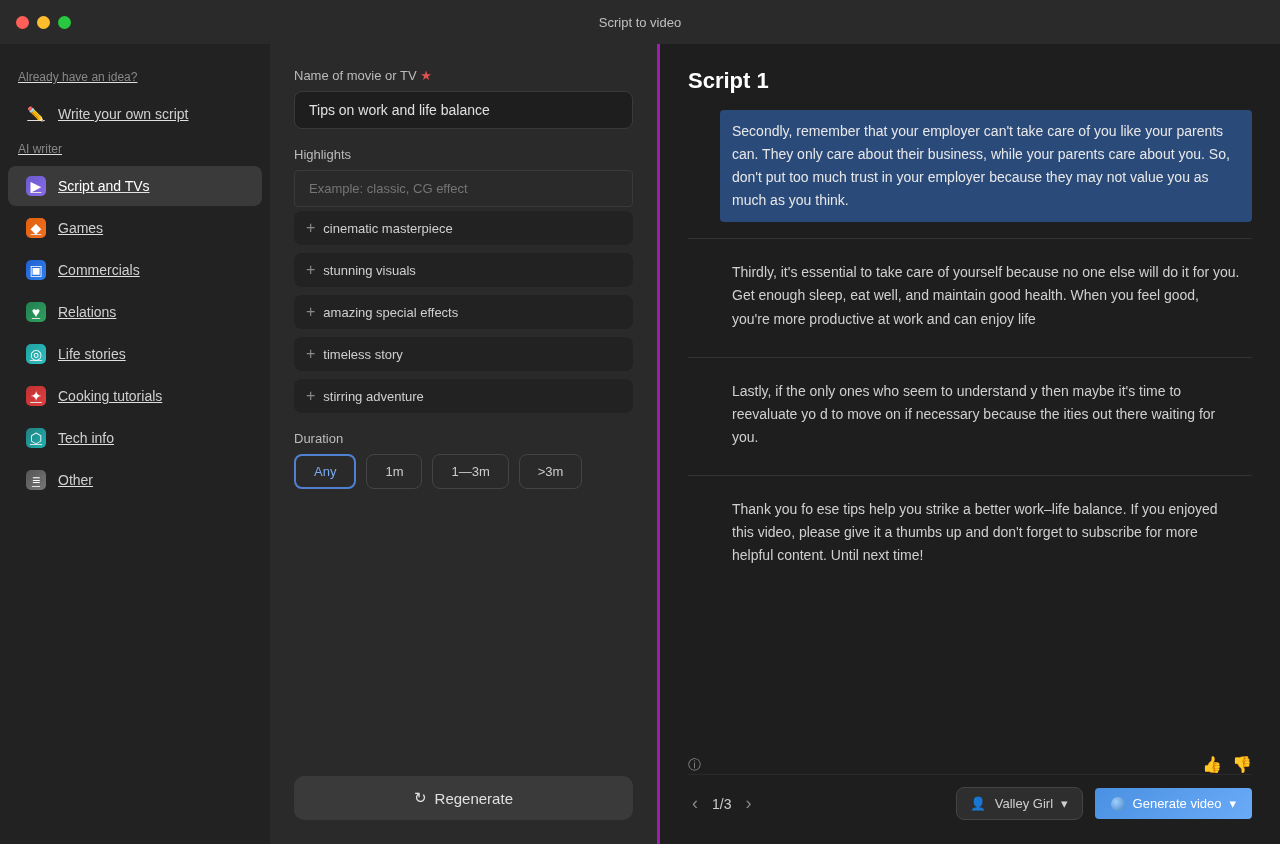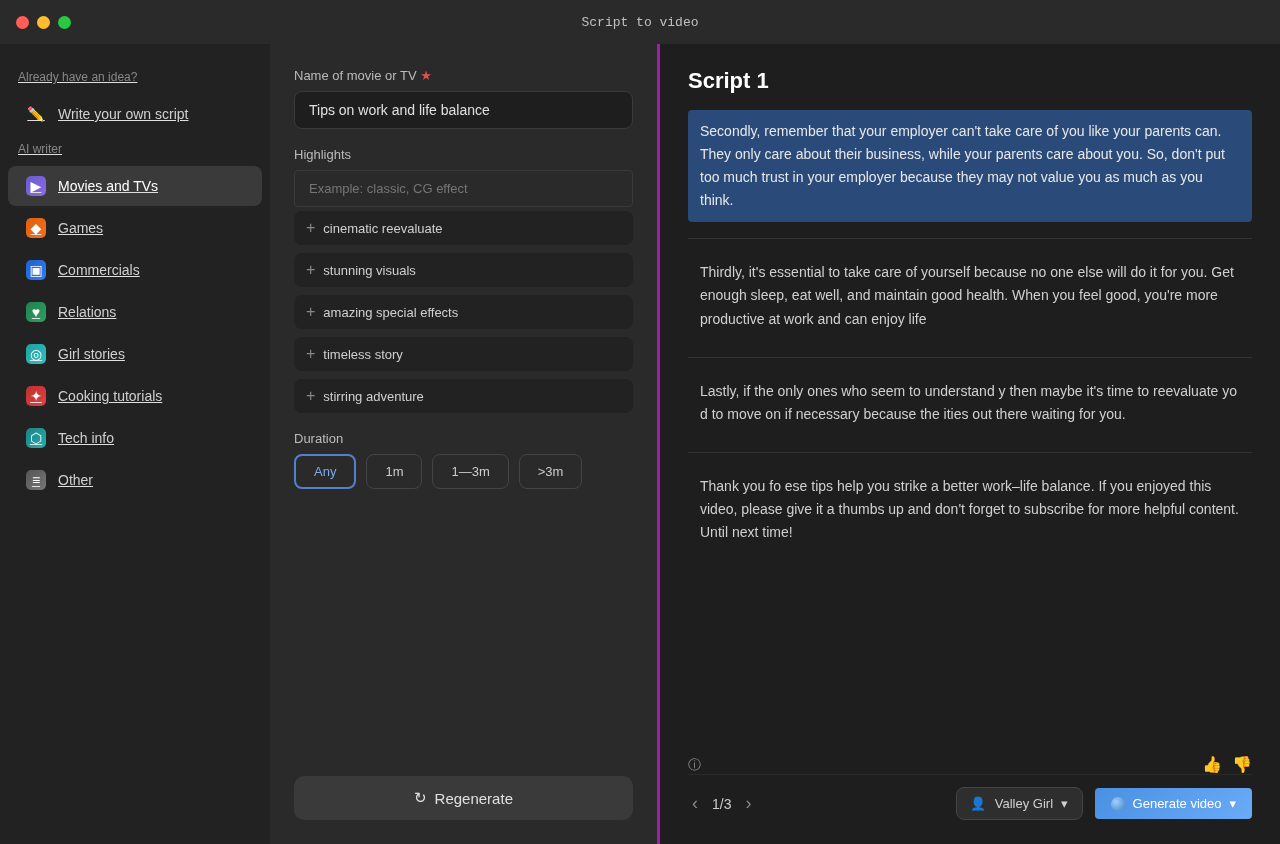"Script to video" .title-bar { font-family: Liberation Mono, monospace -> none }
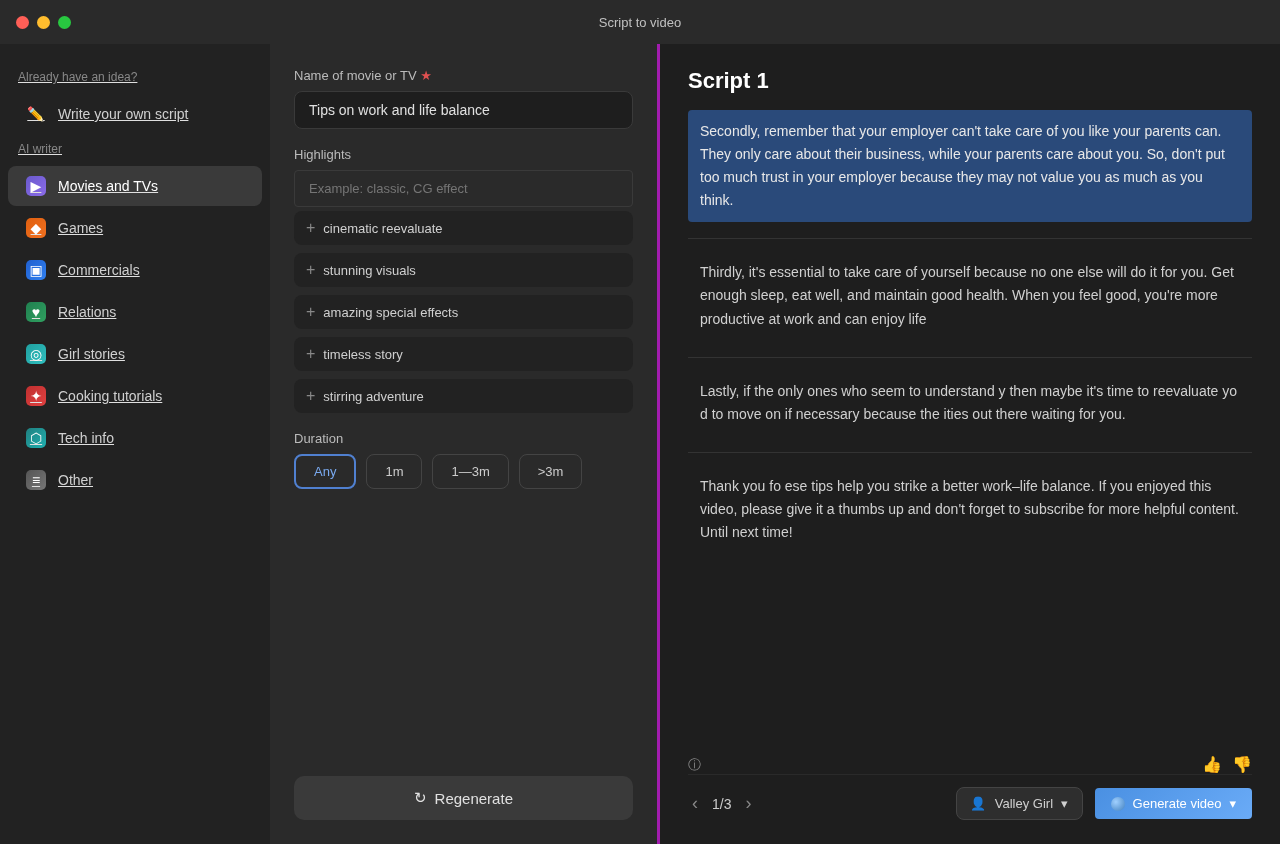"Secondly, remember that your employer" .script-paragraph { margin-left: none -> 32px }
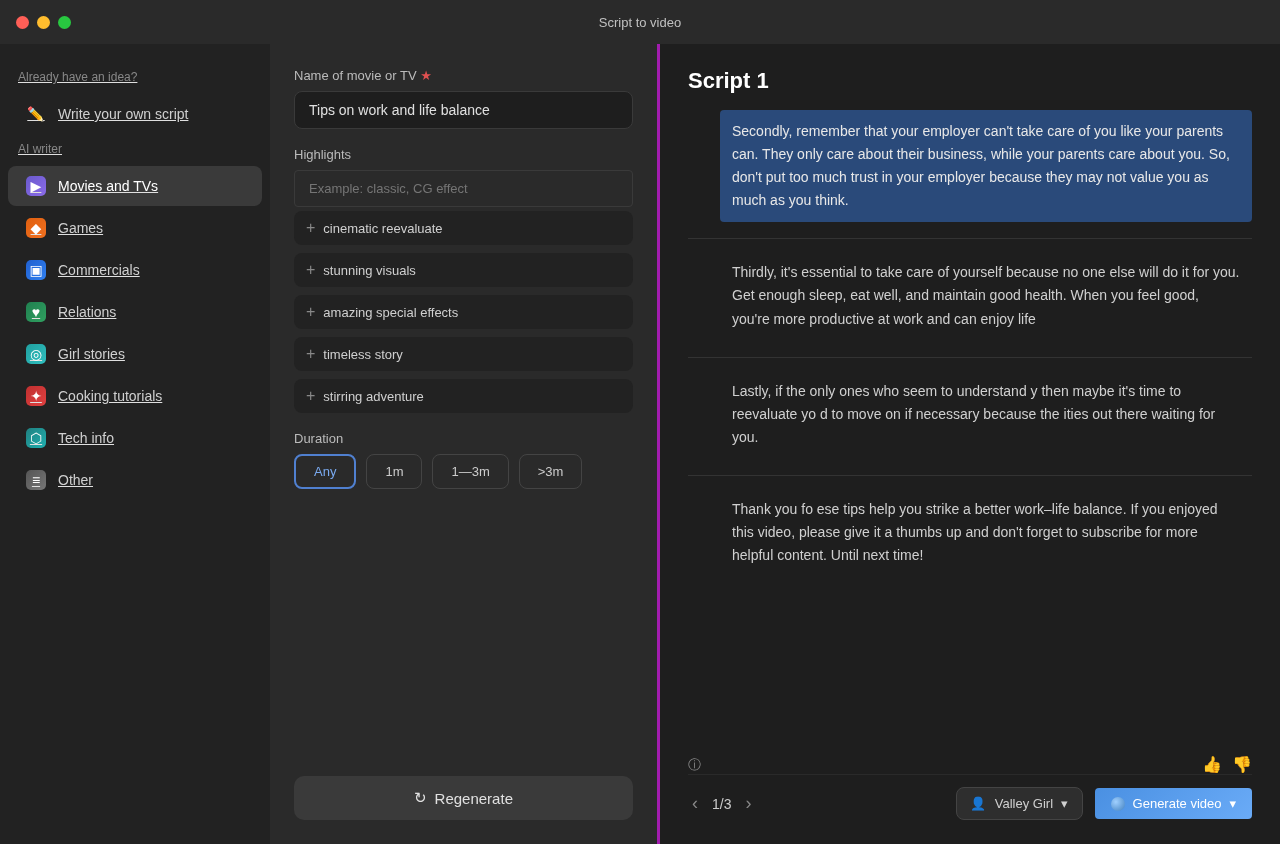"Movies and TVs" span { text: Movies -> Script }
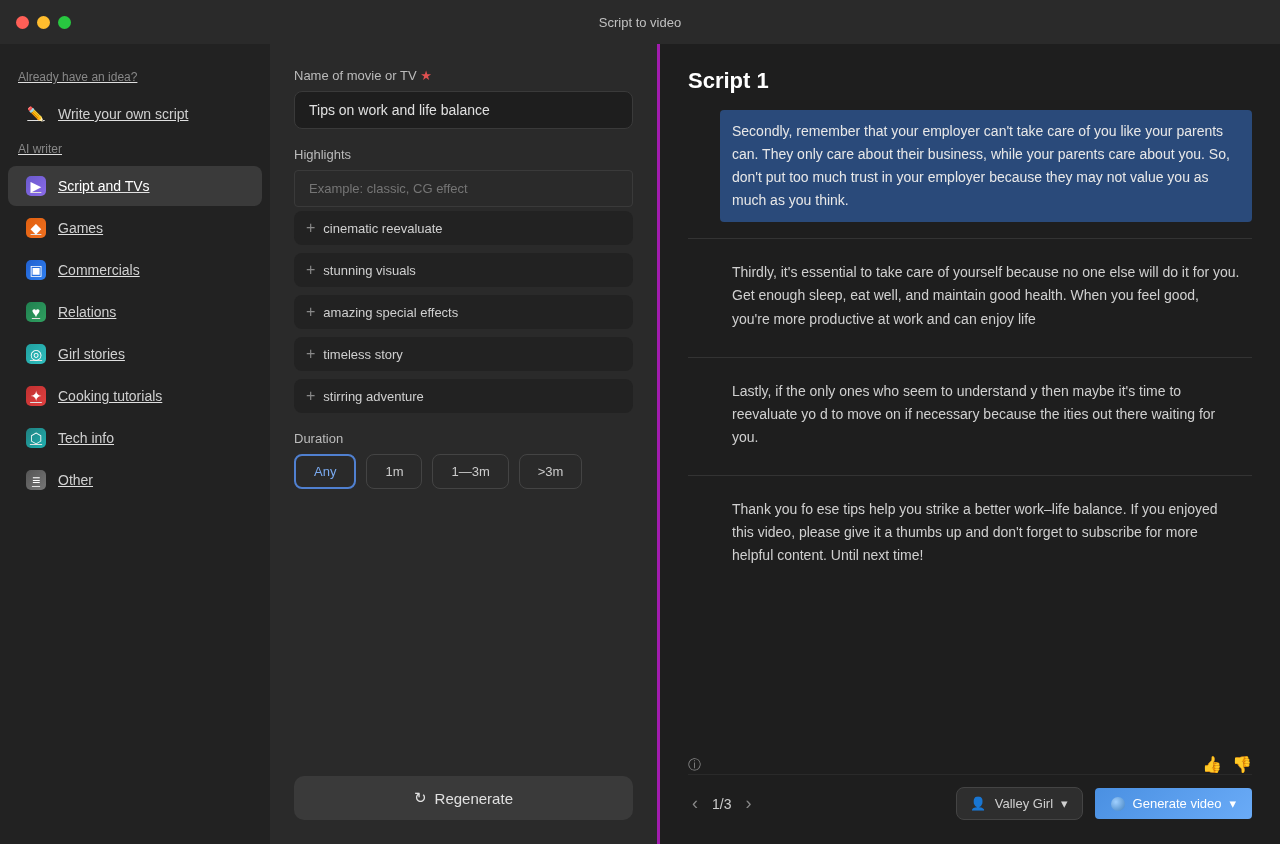"cinematic reevaluate" span { text: reevaluate -> masterpiece }
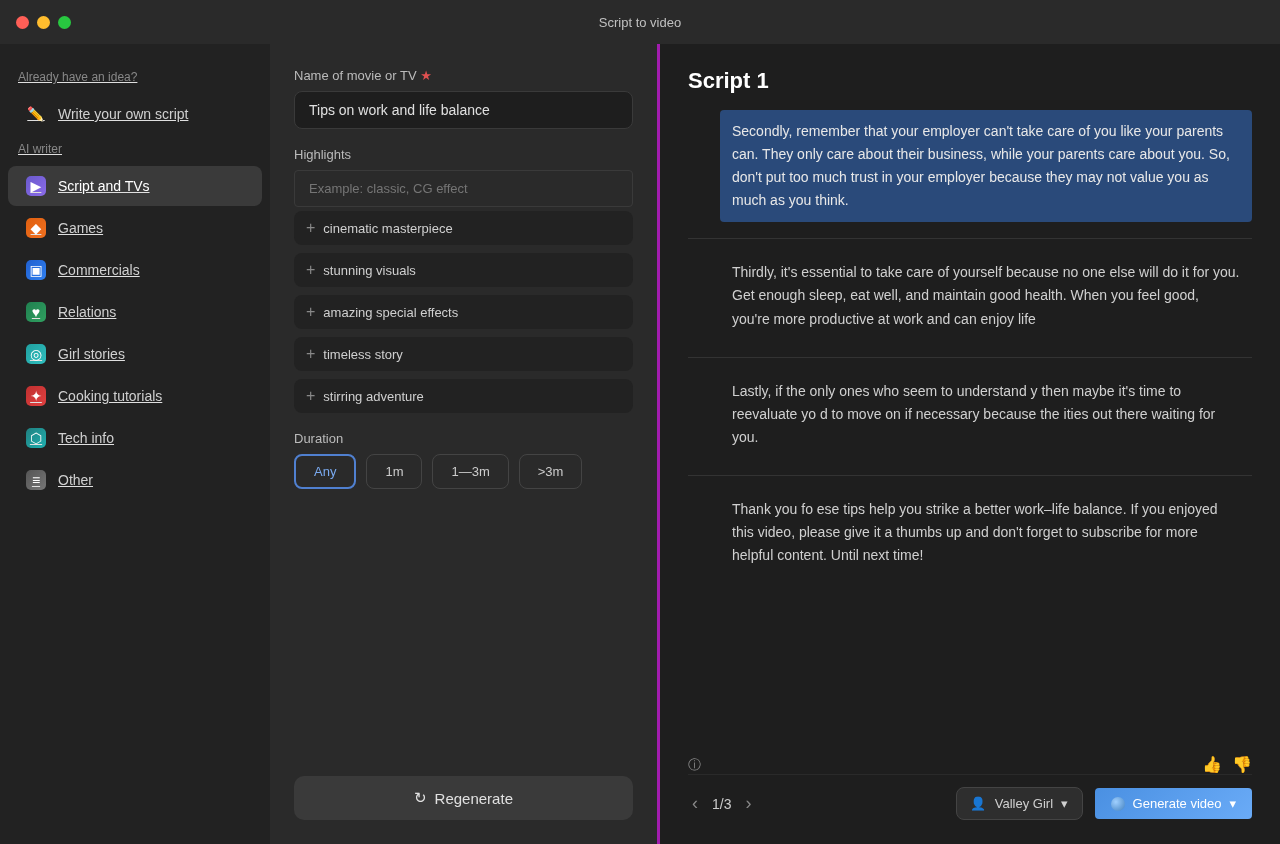"Girl stories" span { text: Girl -> Life }
